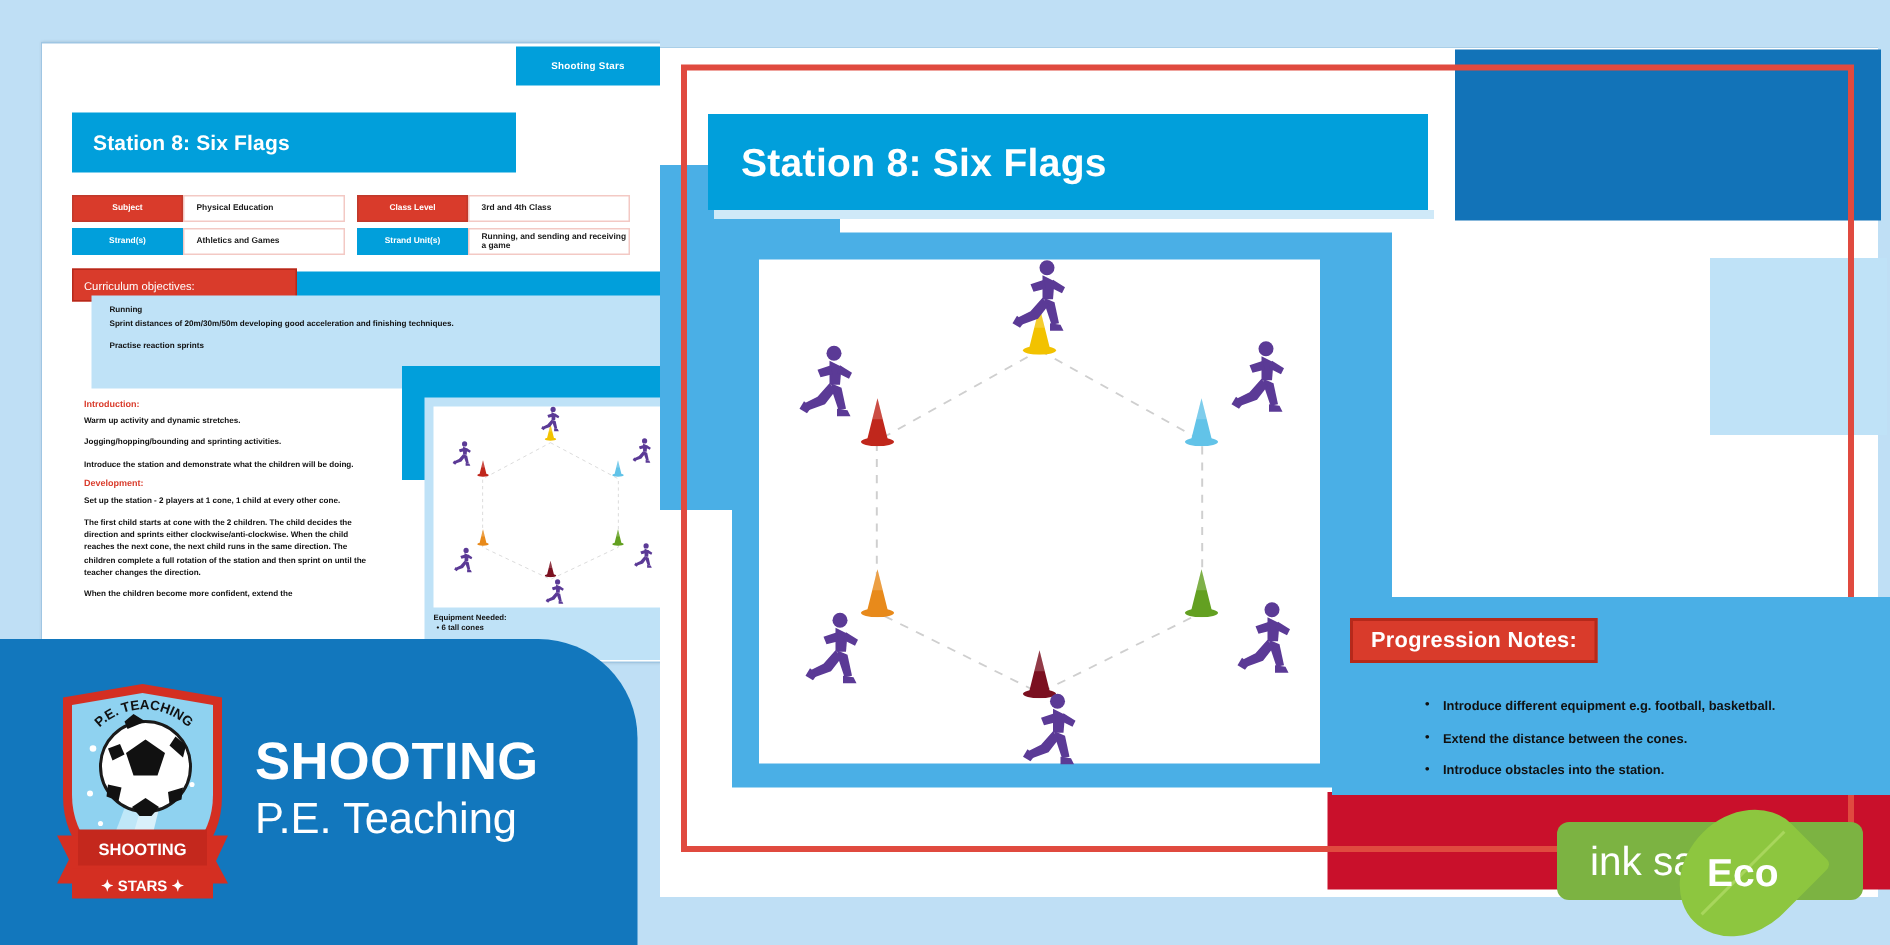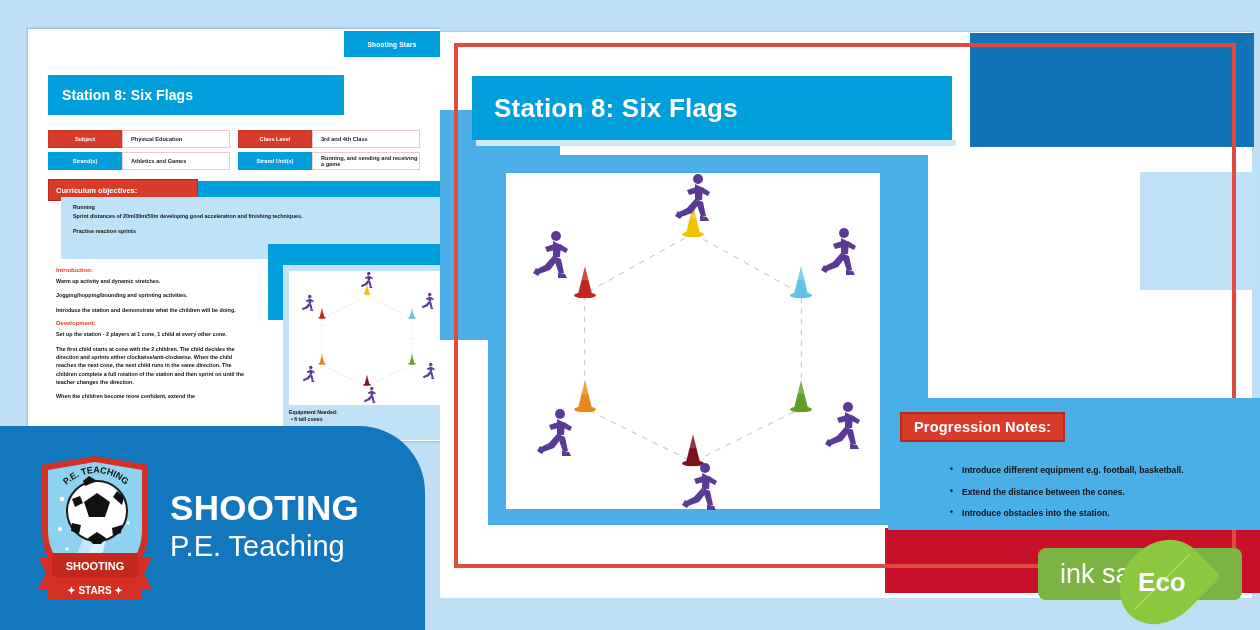"Curriculum objectives:" .doc-curr-head span { font-weight: bold -> normal }
